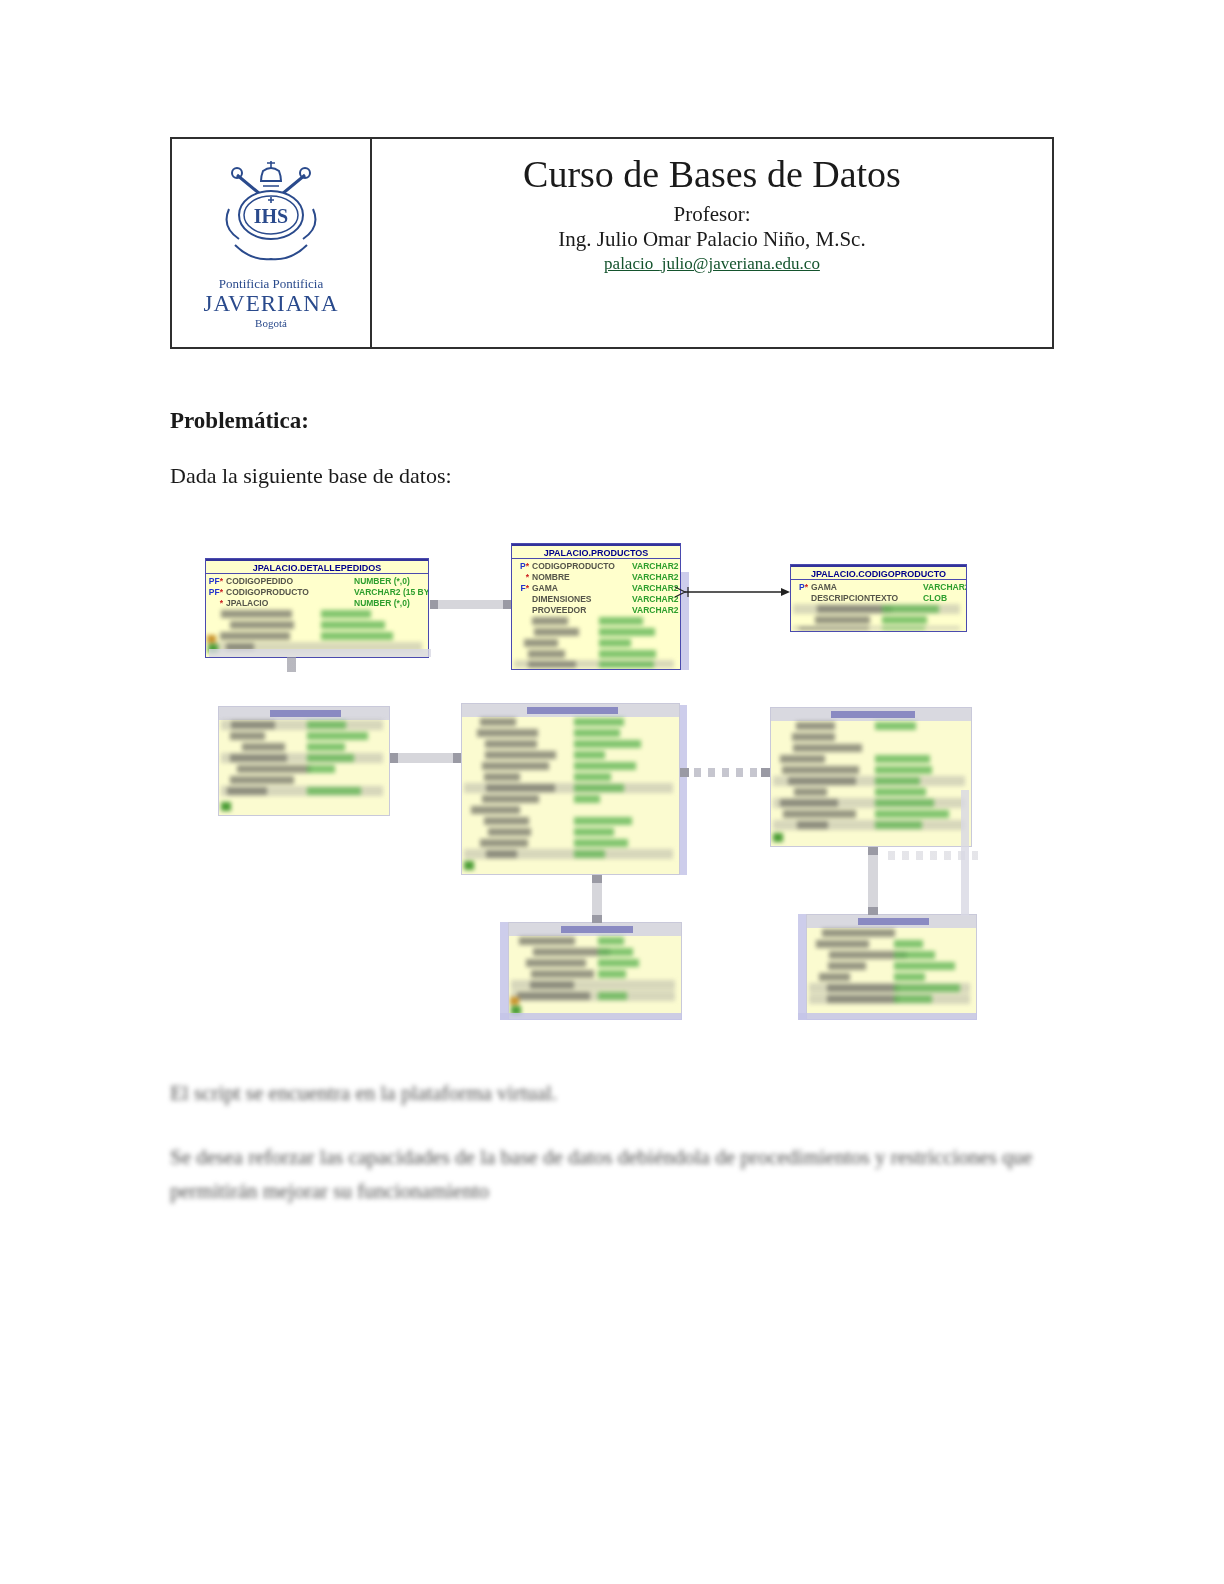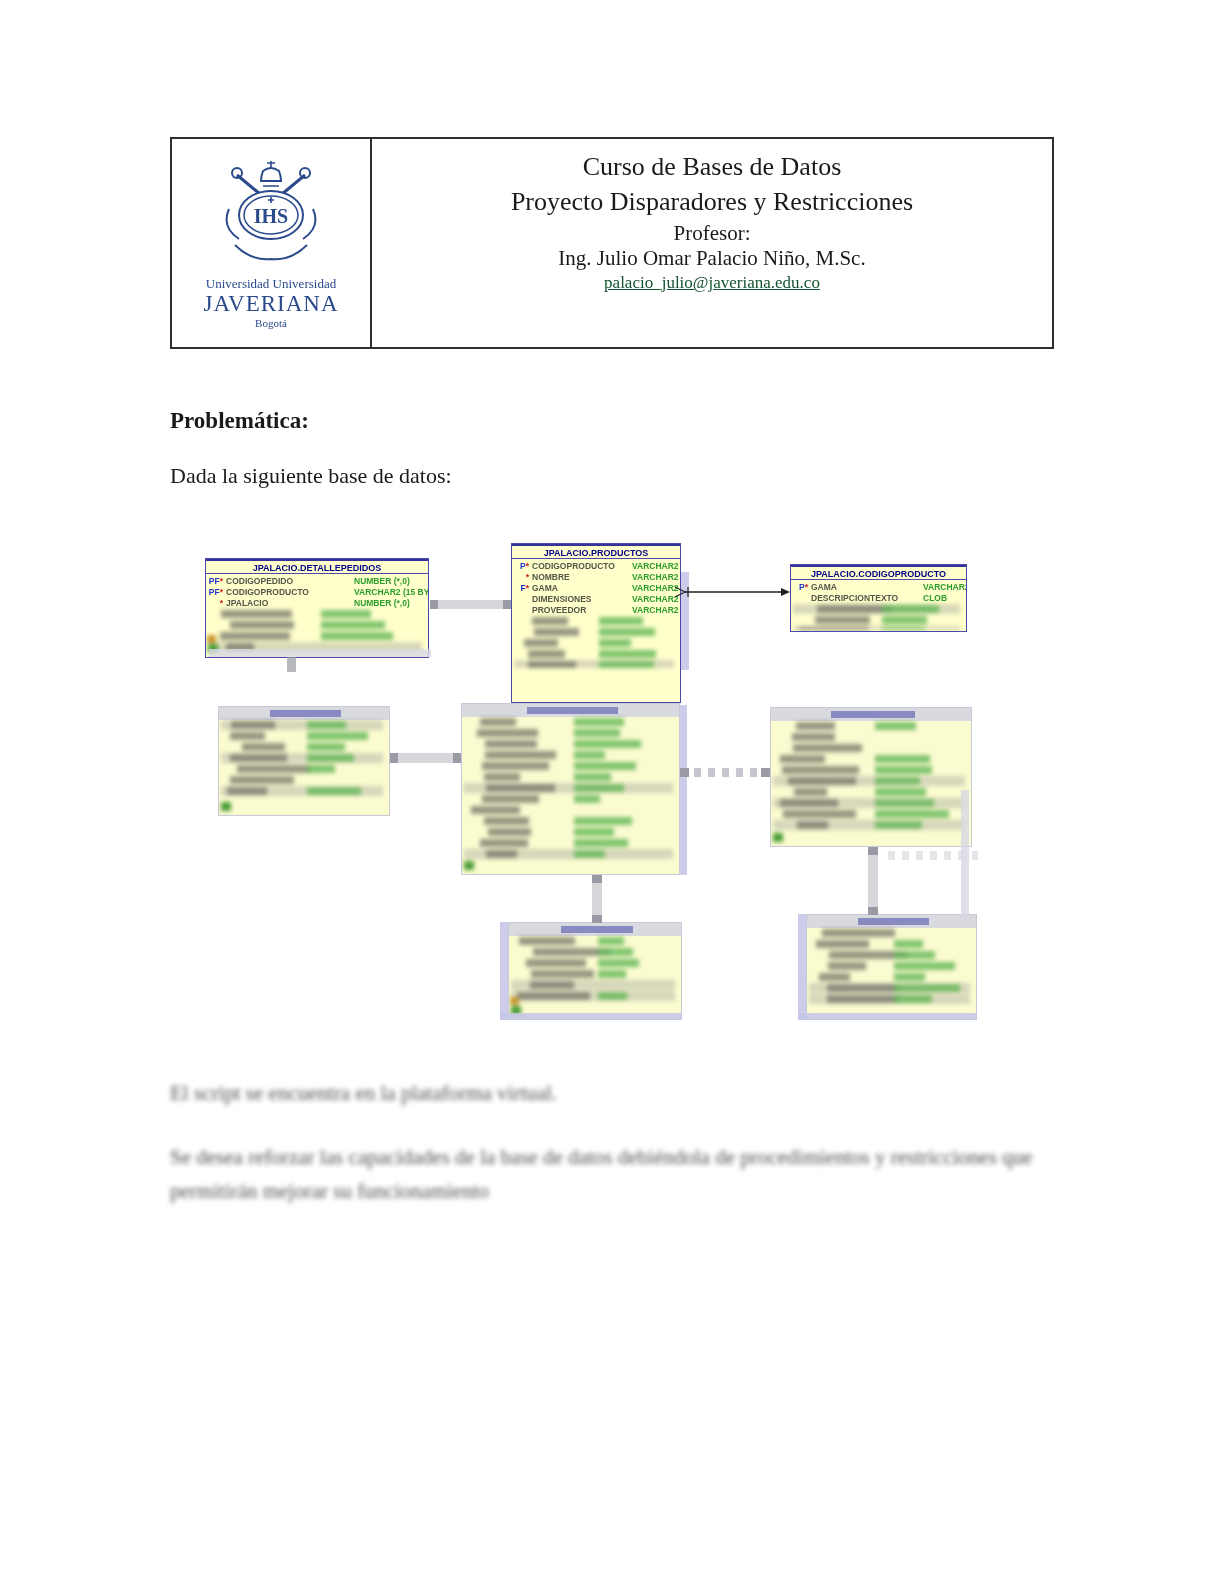"Curso de Bases de Datos" .title-l1, .title-l2 { font-size: 26px -> 38px }
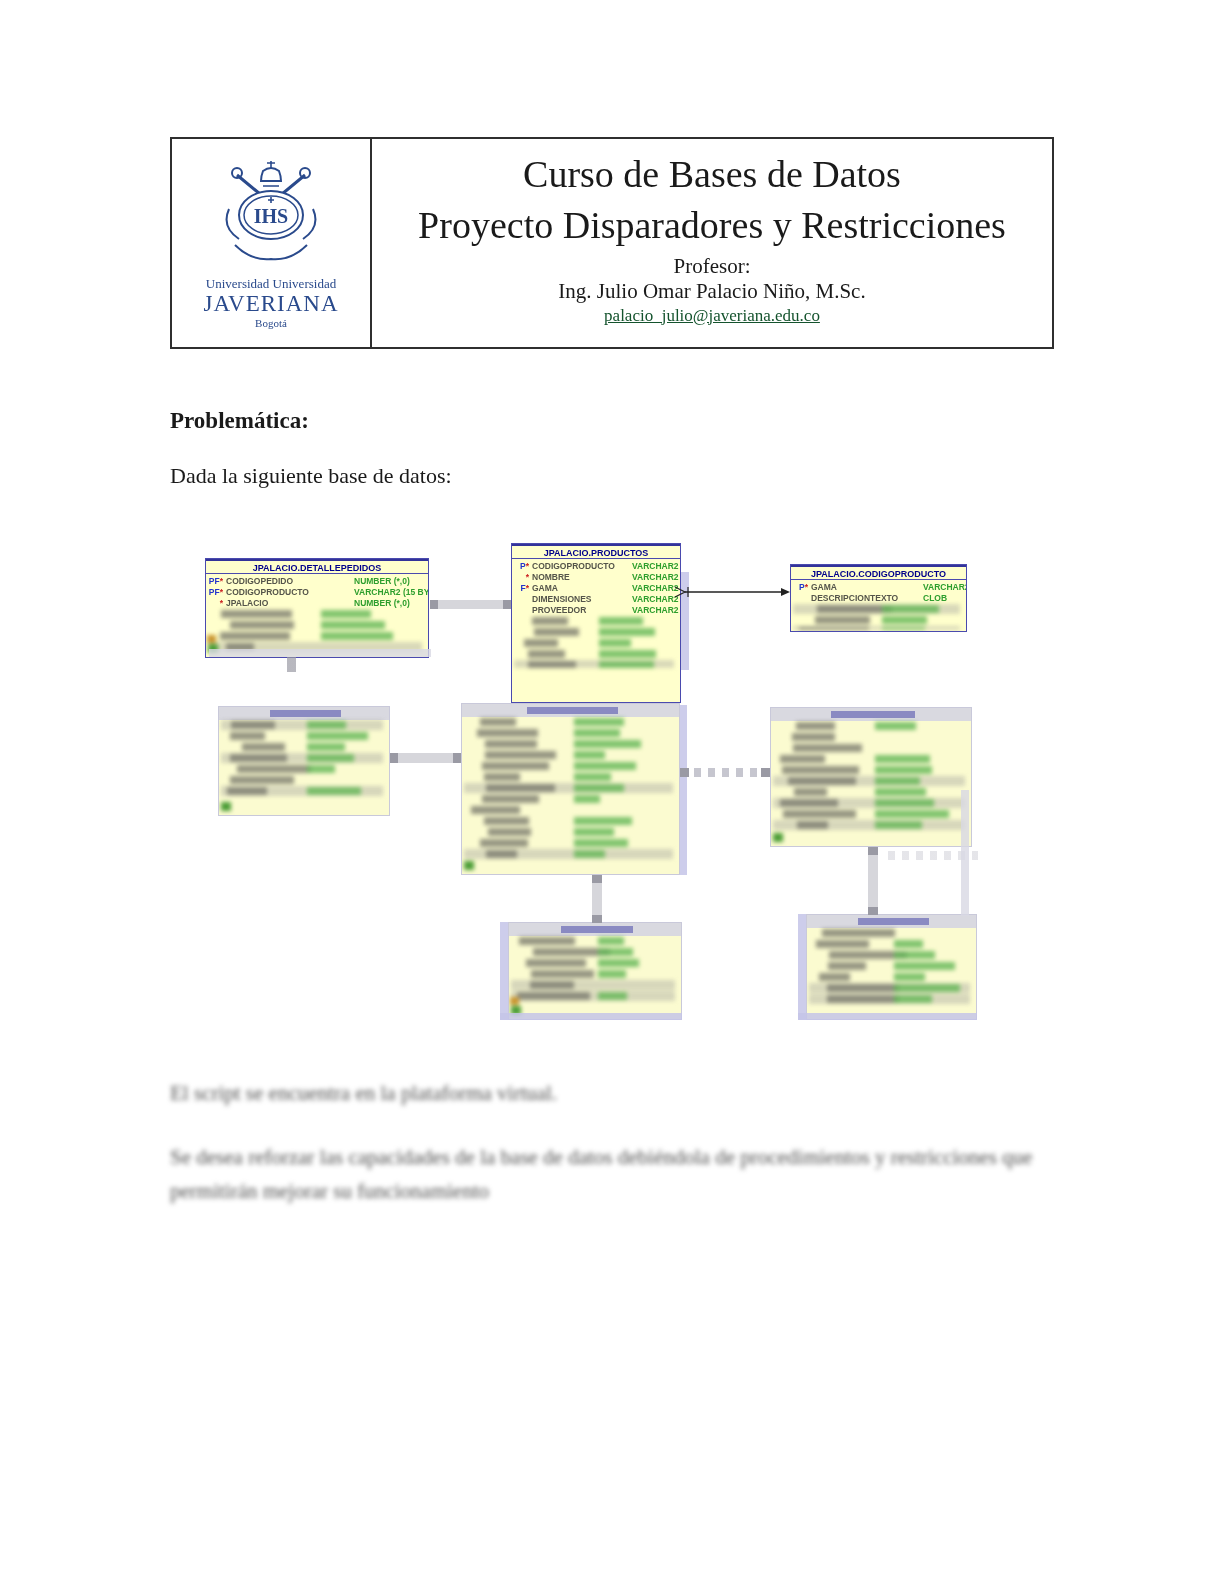"Proyecto Disparadores y Restricciones" div.title-l2 { html: <div>Proyecto Disparadores y Restricciones</div> -> none }
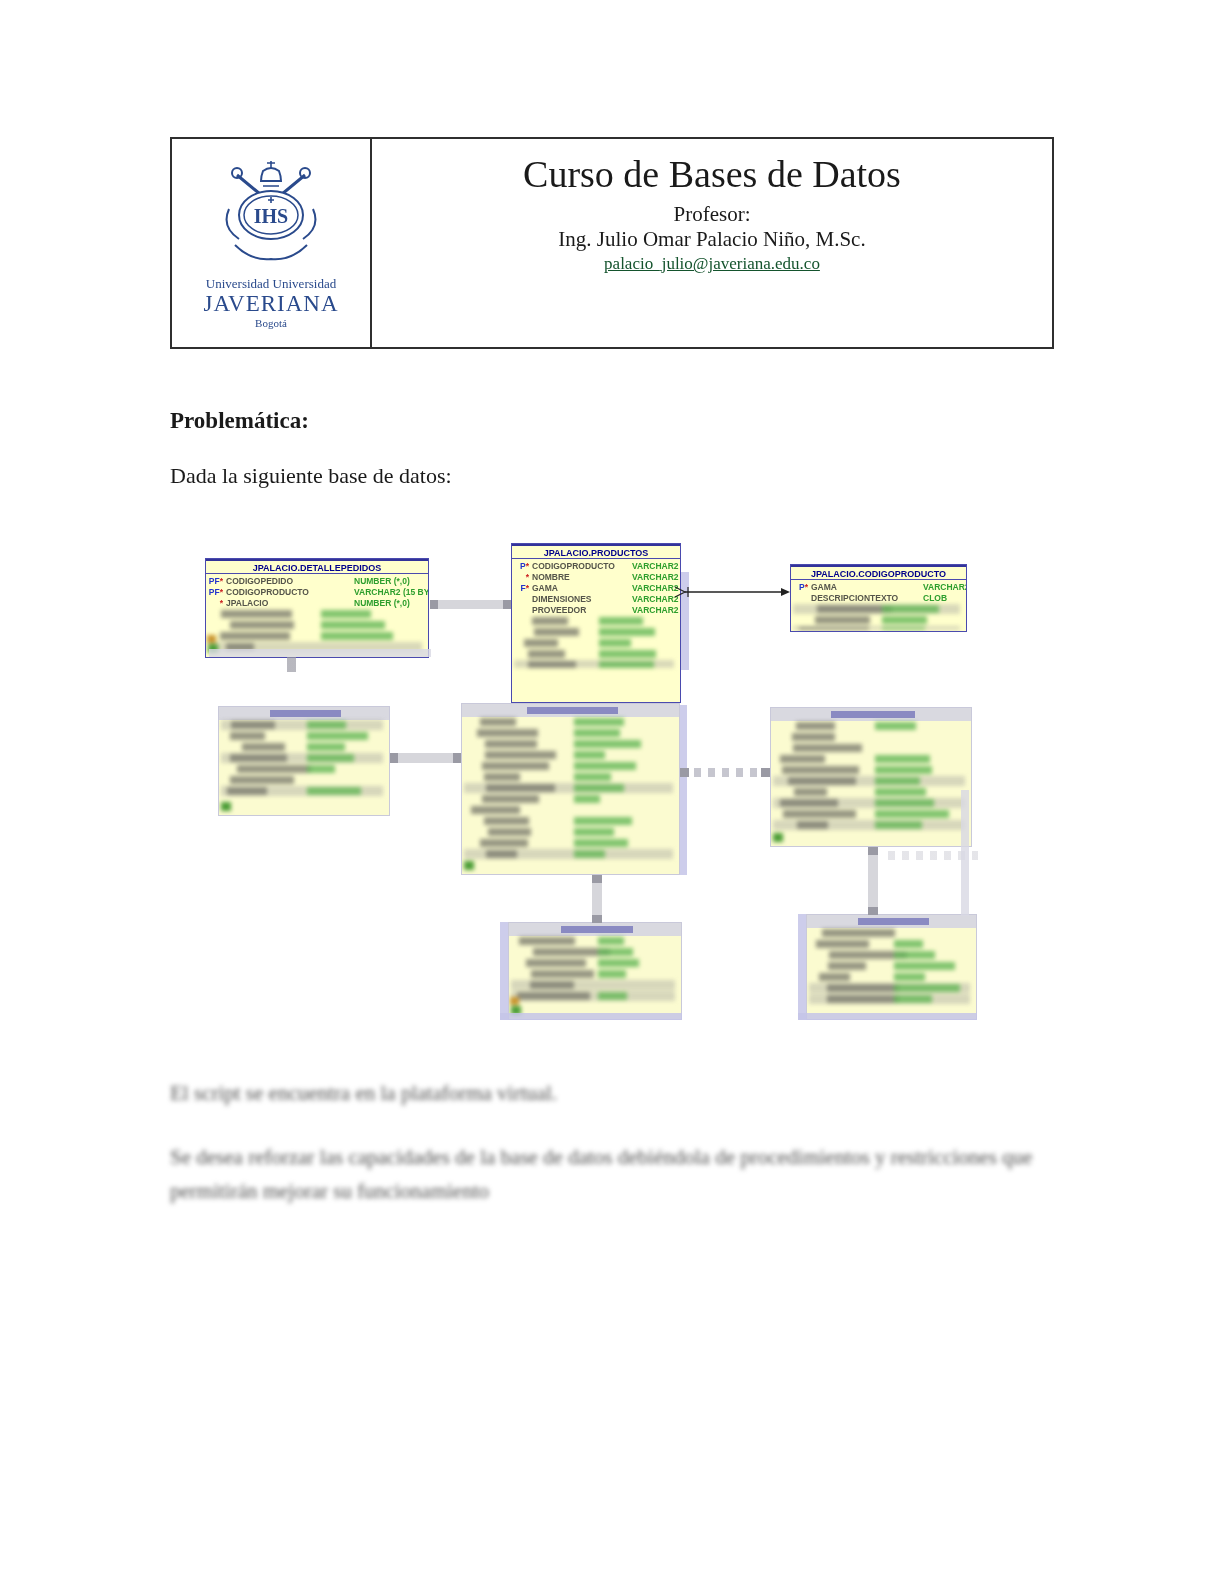"Universidad Universidad" div.logo-line1 { text: Universidad Universidad -> Pontificia Pontificia }
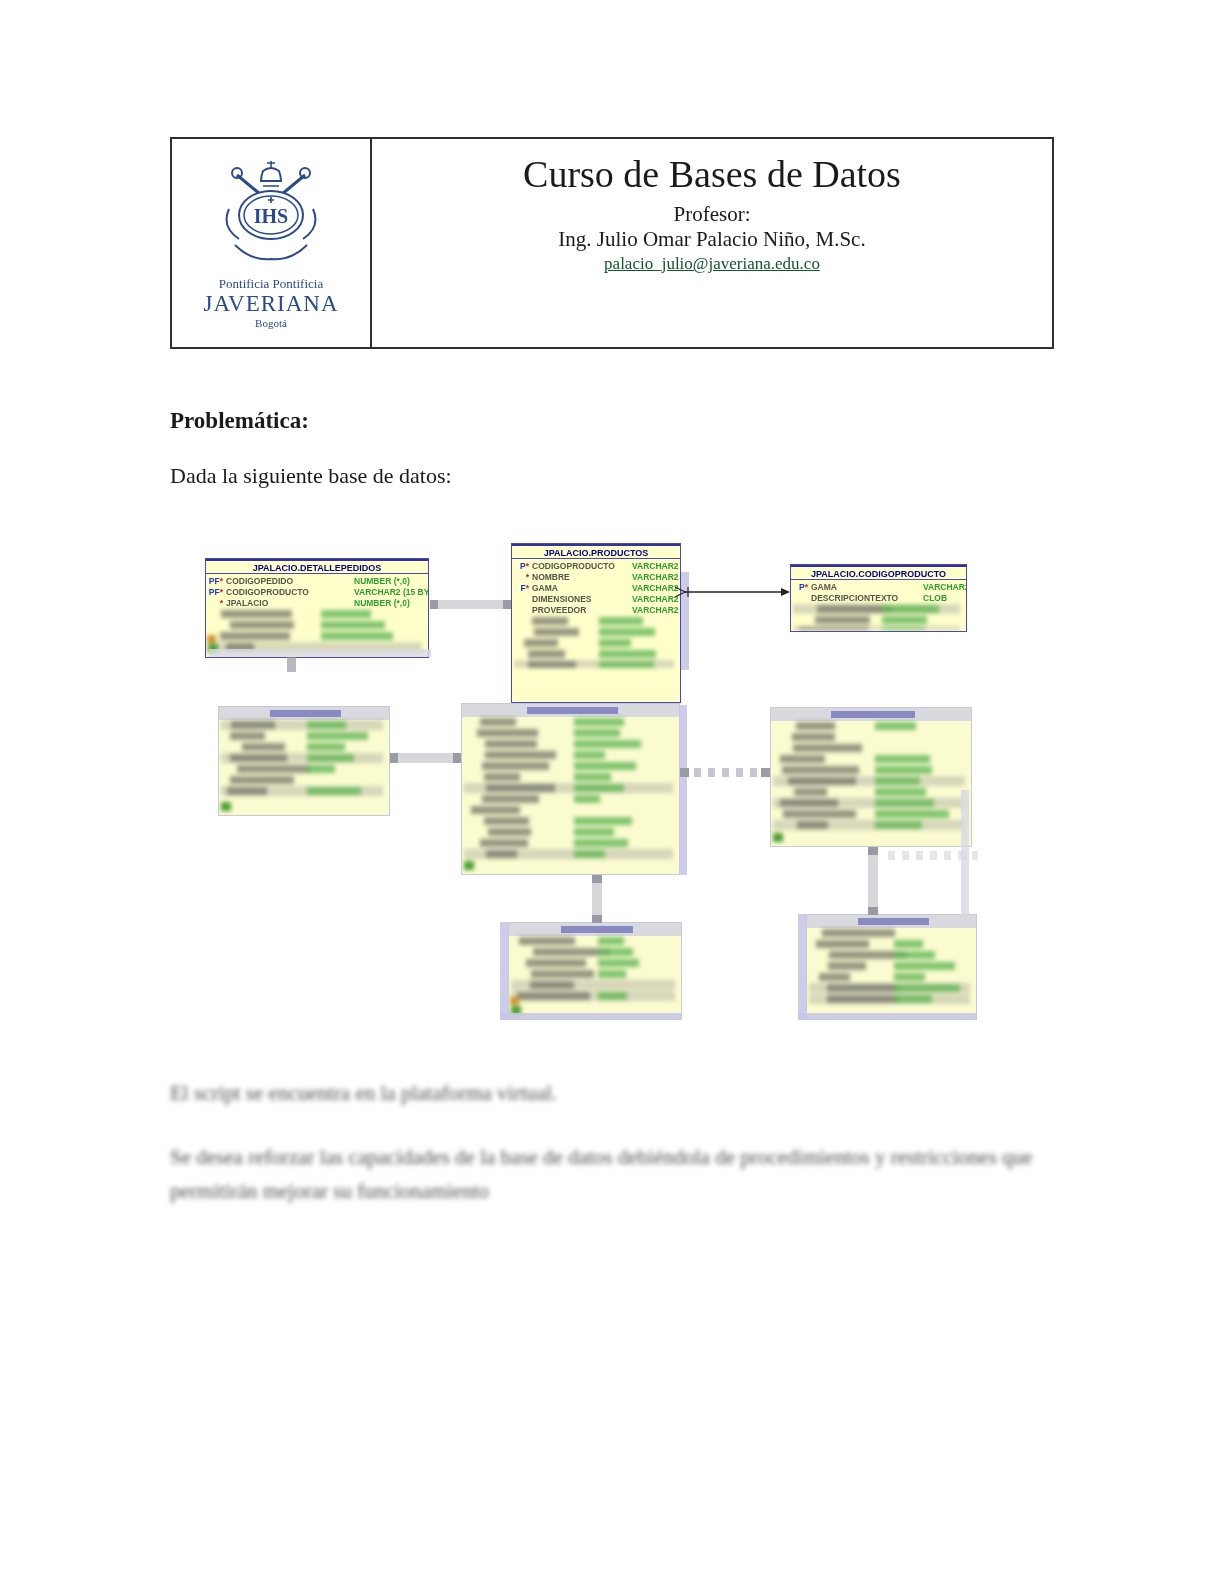"JPALACIO.PRODUCTOS" div.er-table { height: 160px -> 127px }
